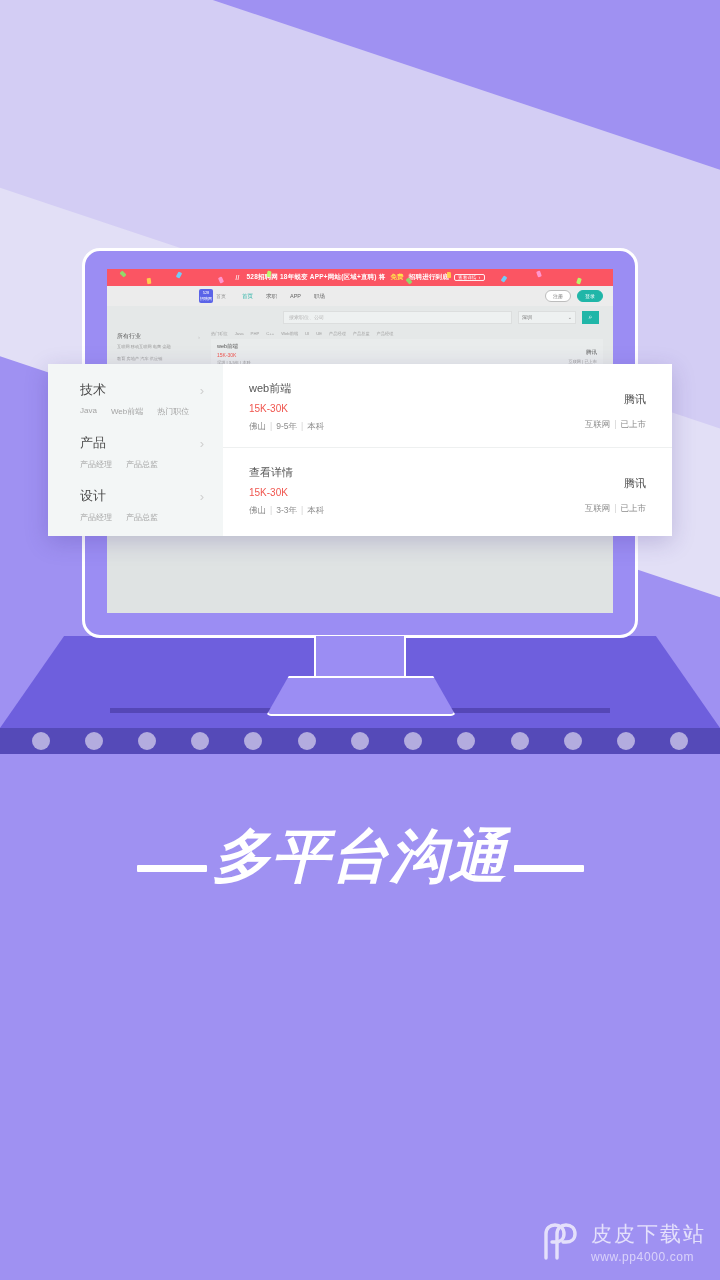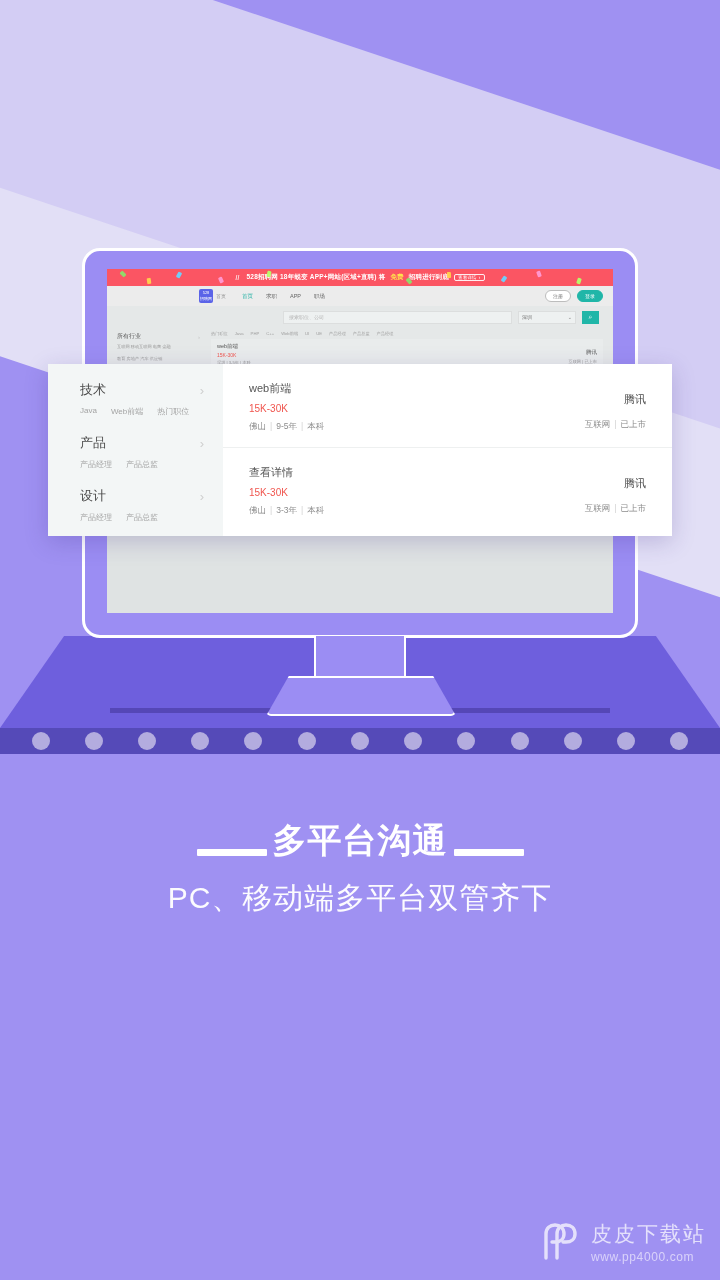"多平台沟通" .h-main { font-size: 34px -> 58px; font-style: none -> italic }
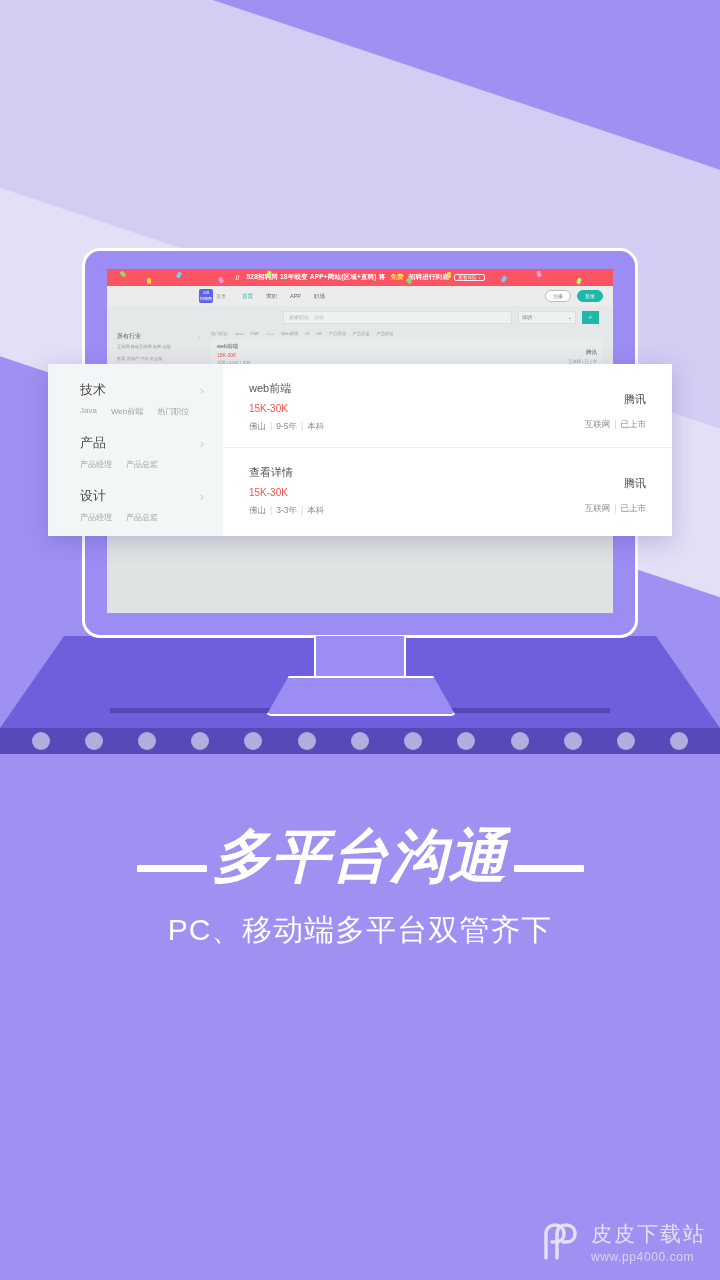"PC、移动端多平台双管齐下" div.h-sub { html: <div>PC、移动端多平台双管齐下</div> -> none }
